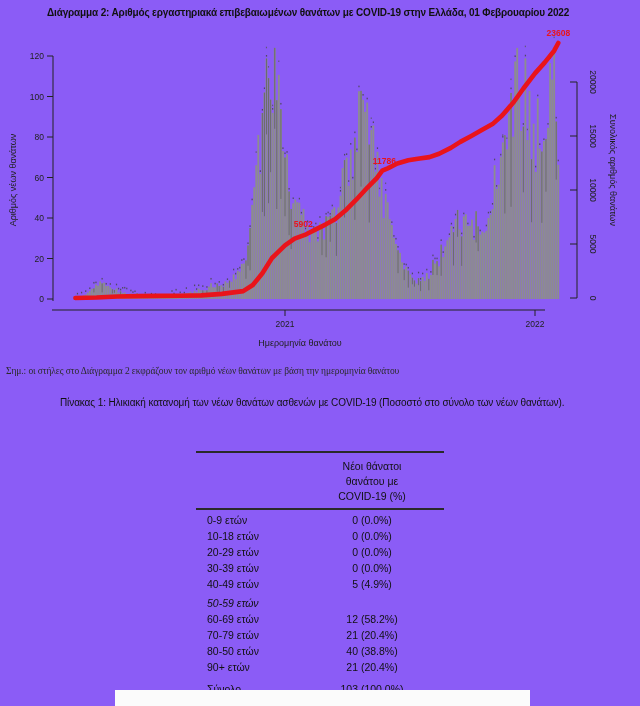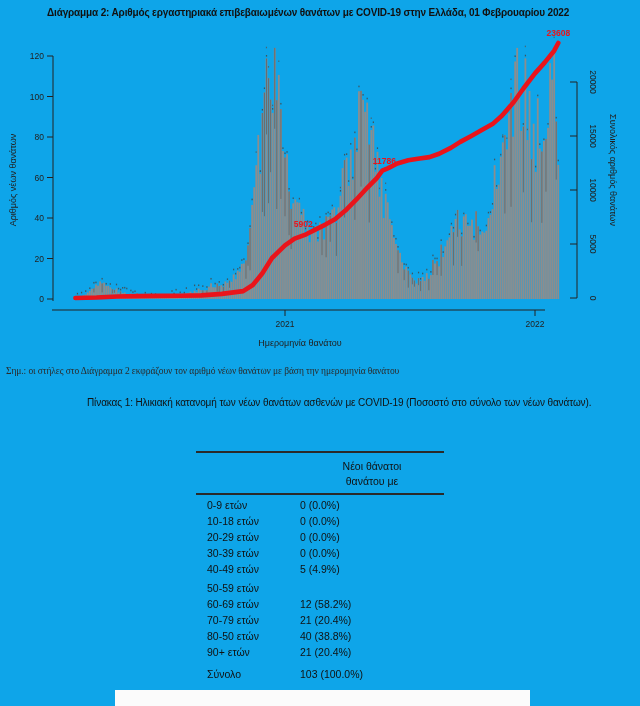"Διάγραμμα 2: Αριθμός εργαστηριακά" .page { background: #0ea5e9 -> #8b5cf6 }
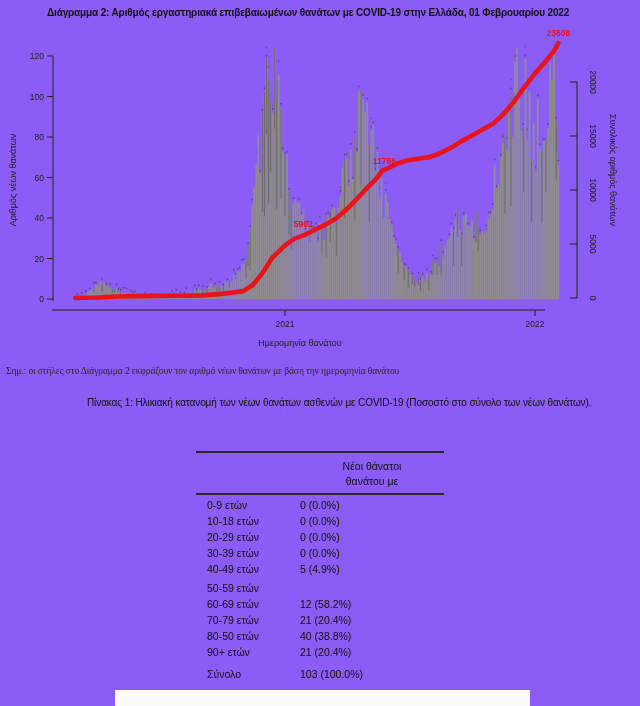"Πίνακας 1: Ηλικιακή κατανομή των" .table-title { left: 87px -> 60px }
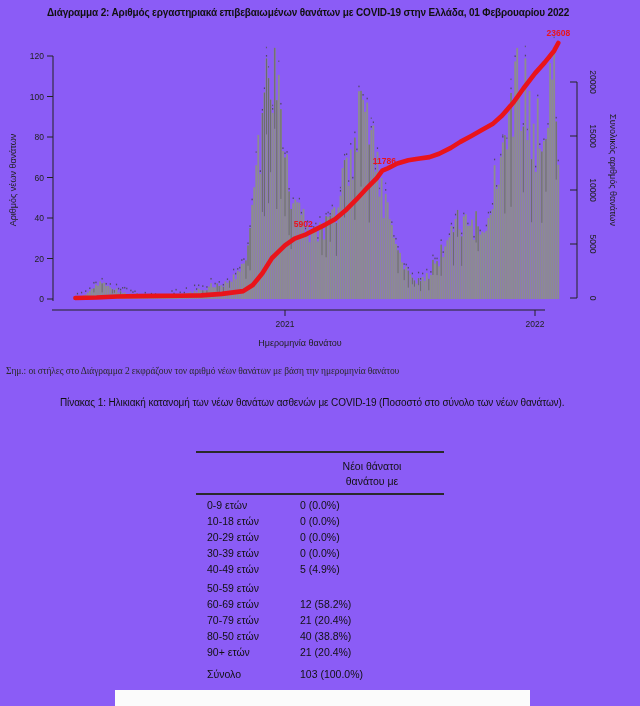"COVID-19 (%)" div.hline { html: none -> <div>COVID-19 (%)</div> }
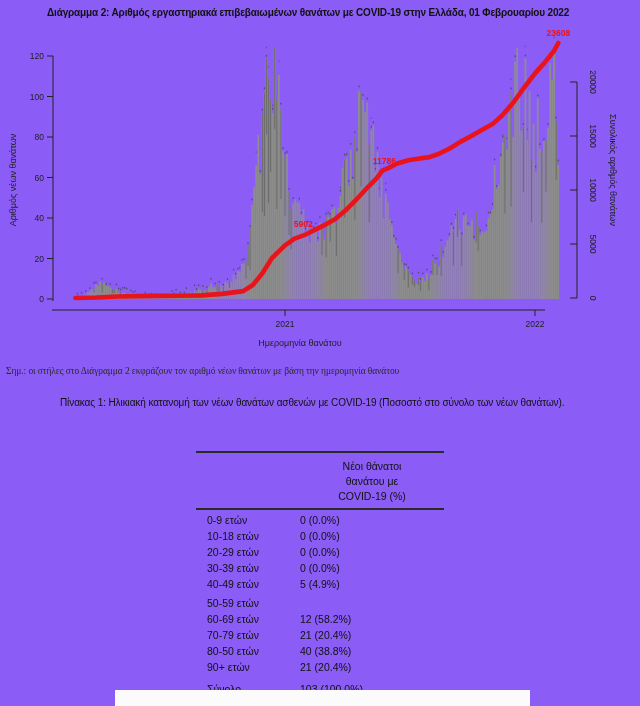"0 (0.0%)" .trow .val { text-align: none -> center }
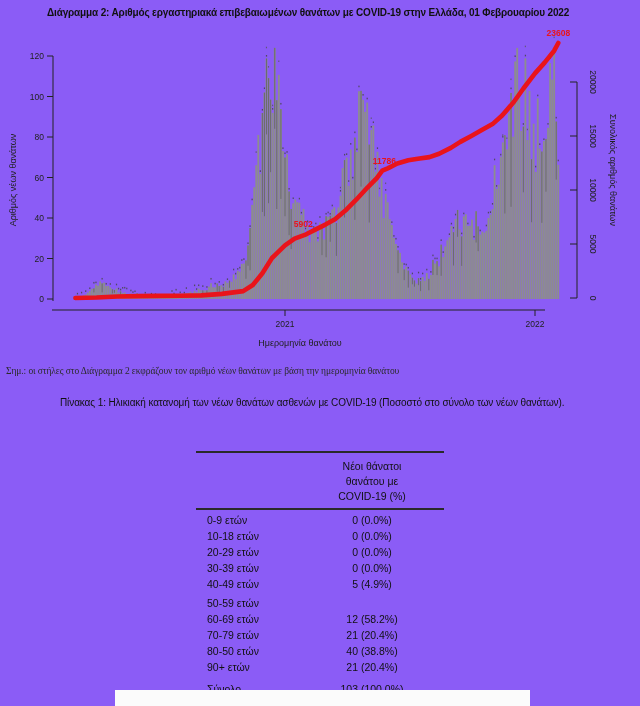"50-59 ετών" .trow.group-gap { font-style: none -> italic }
